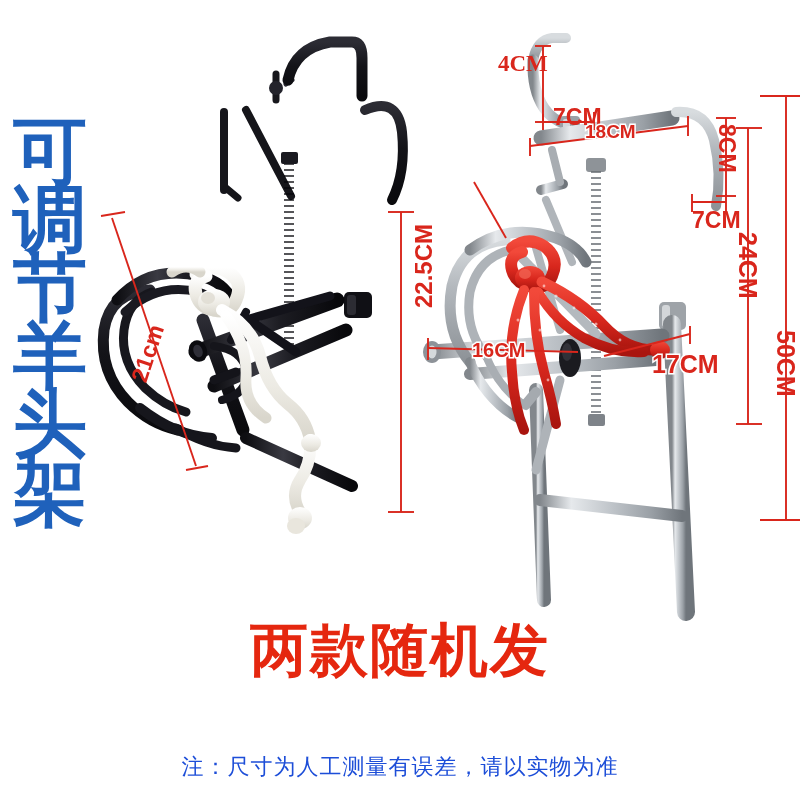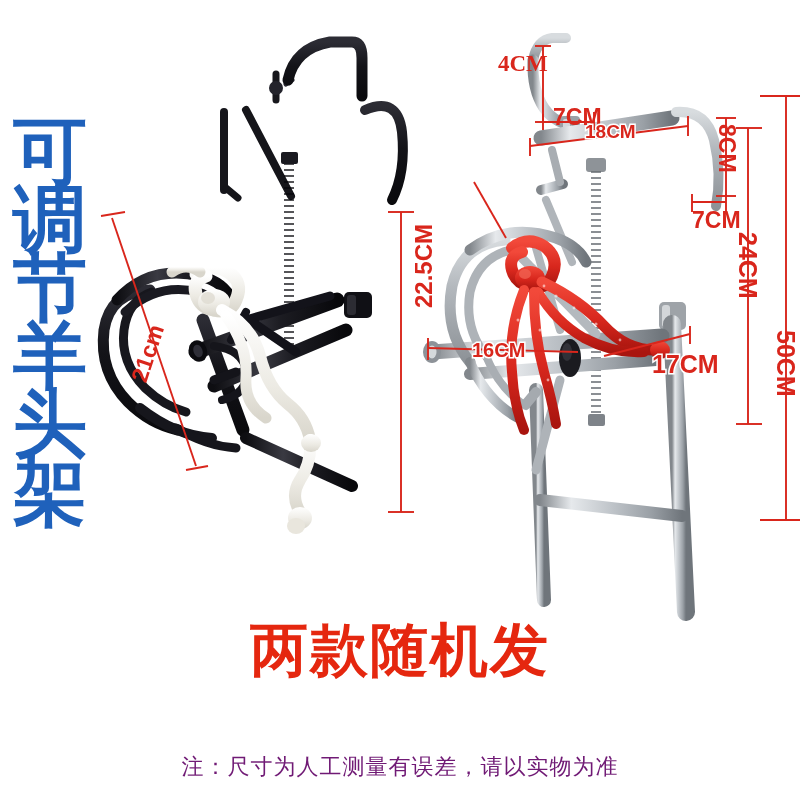"注：尺寸为人工测量有误差，请以实物为准" .note { color: #701a75 -> #1d4ed8 }
